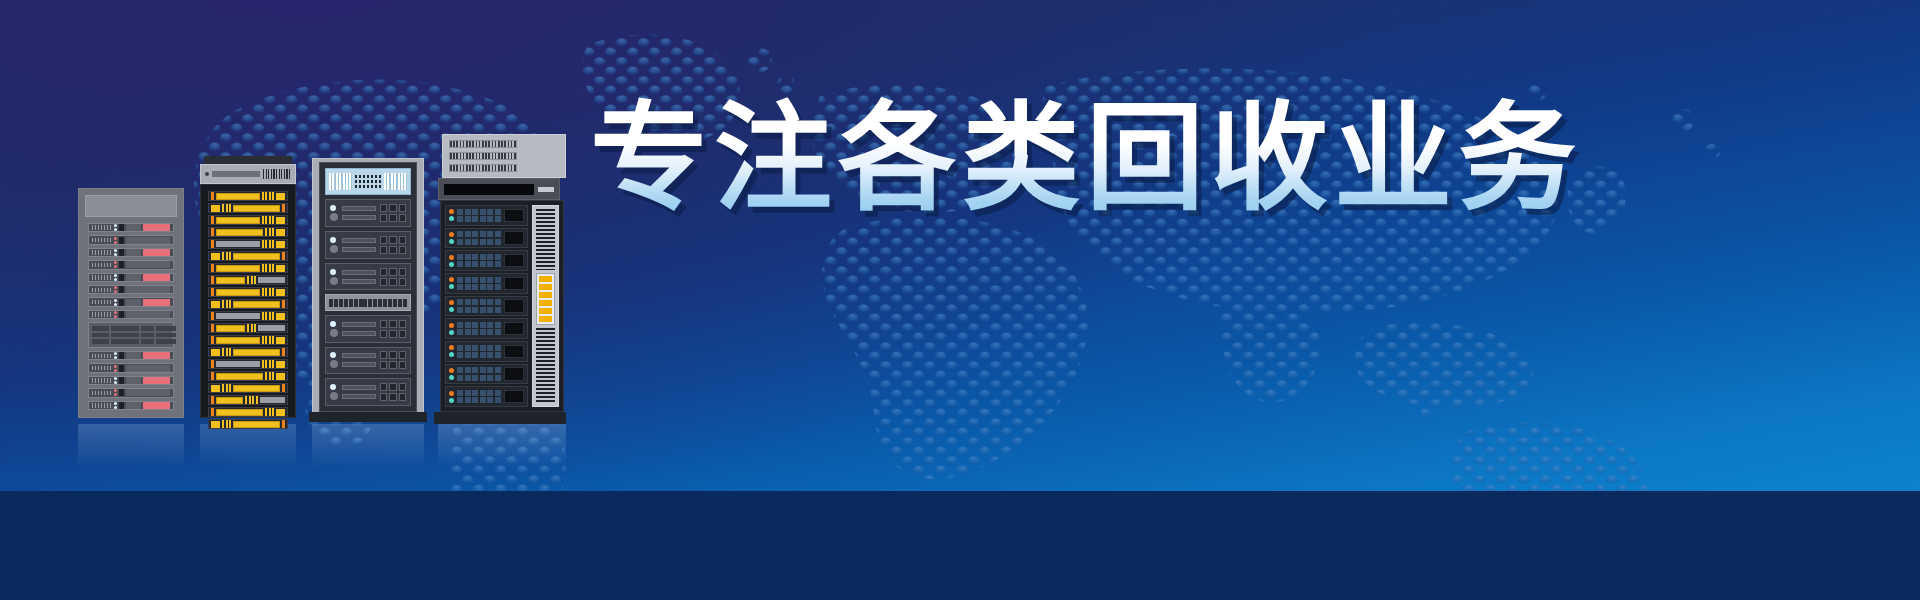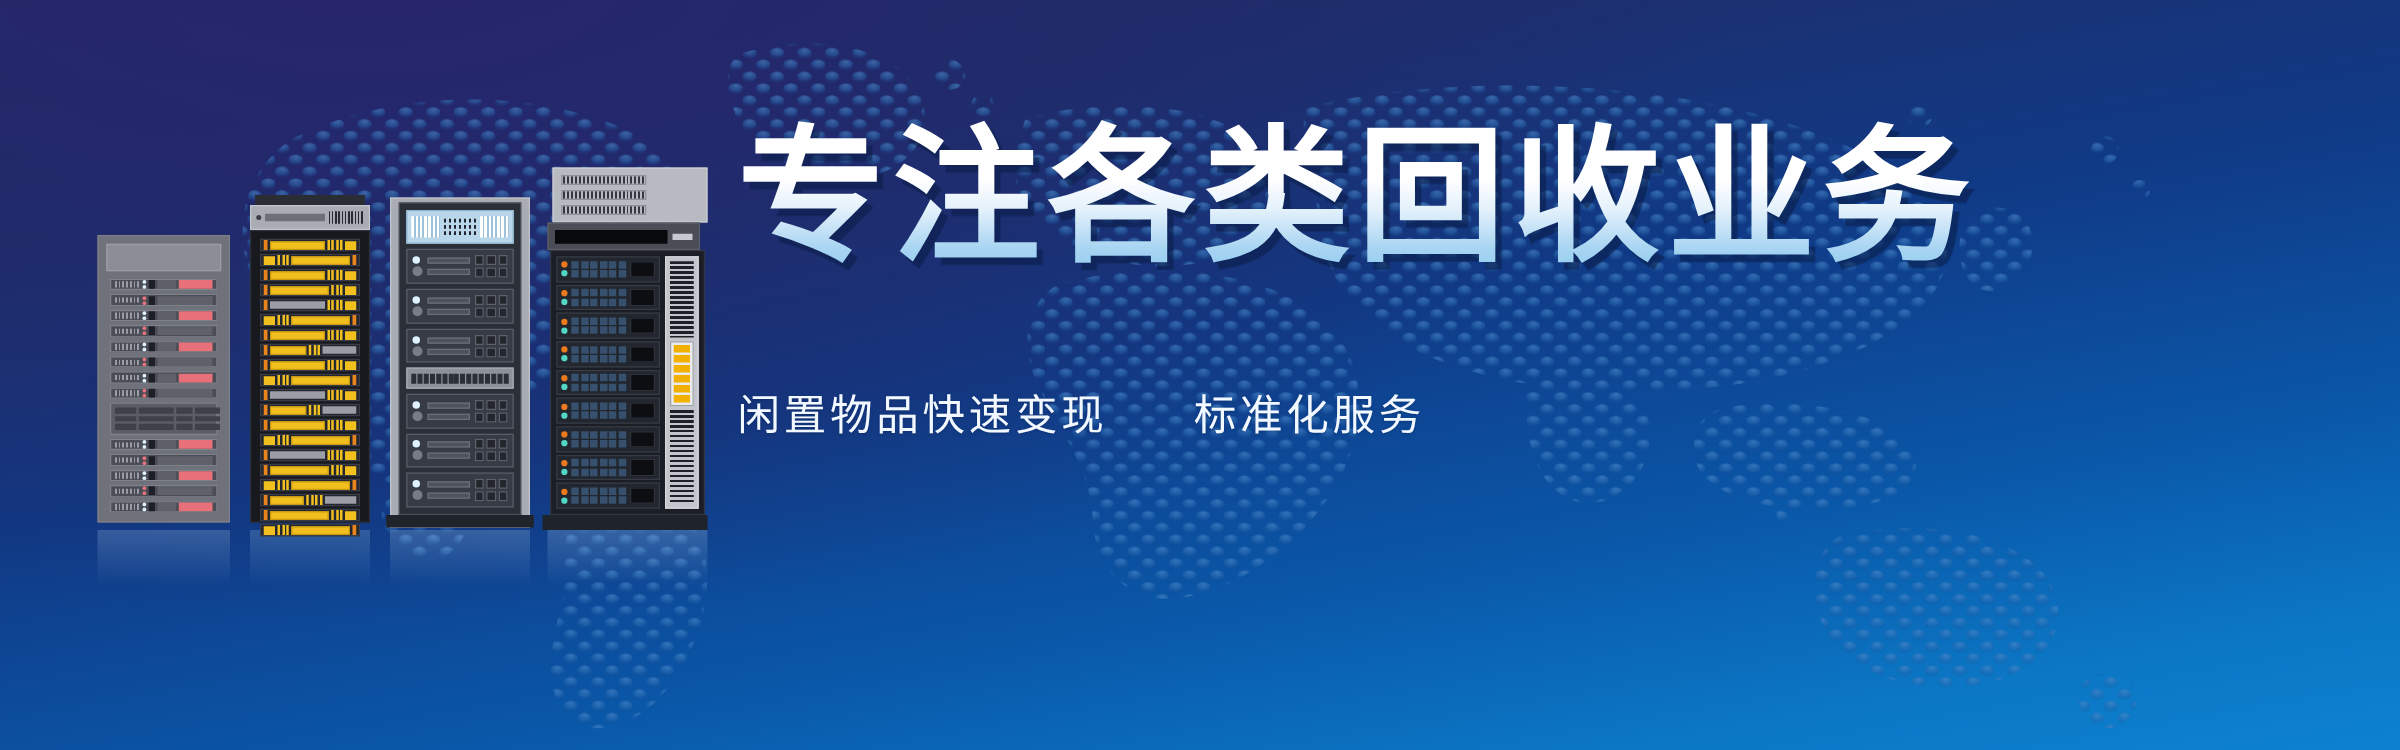"专注各类回收业务" .banner { height: 600px -> 491px }
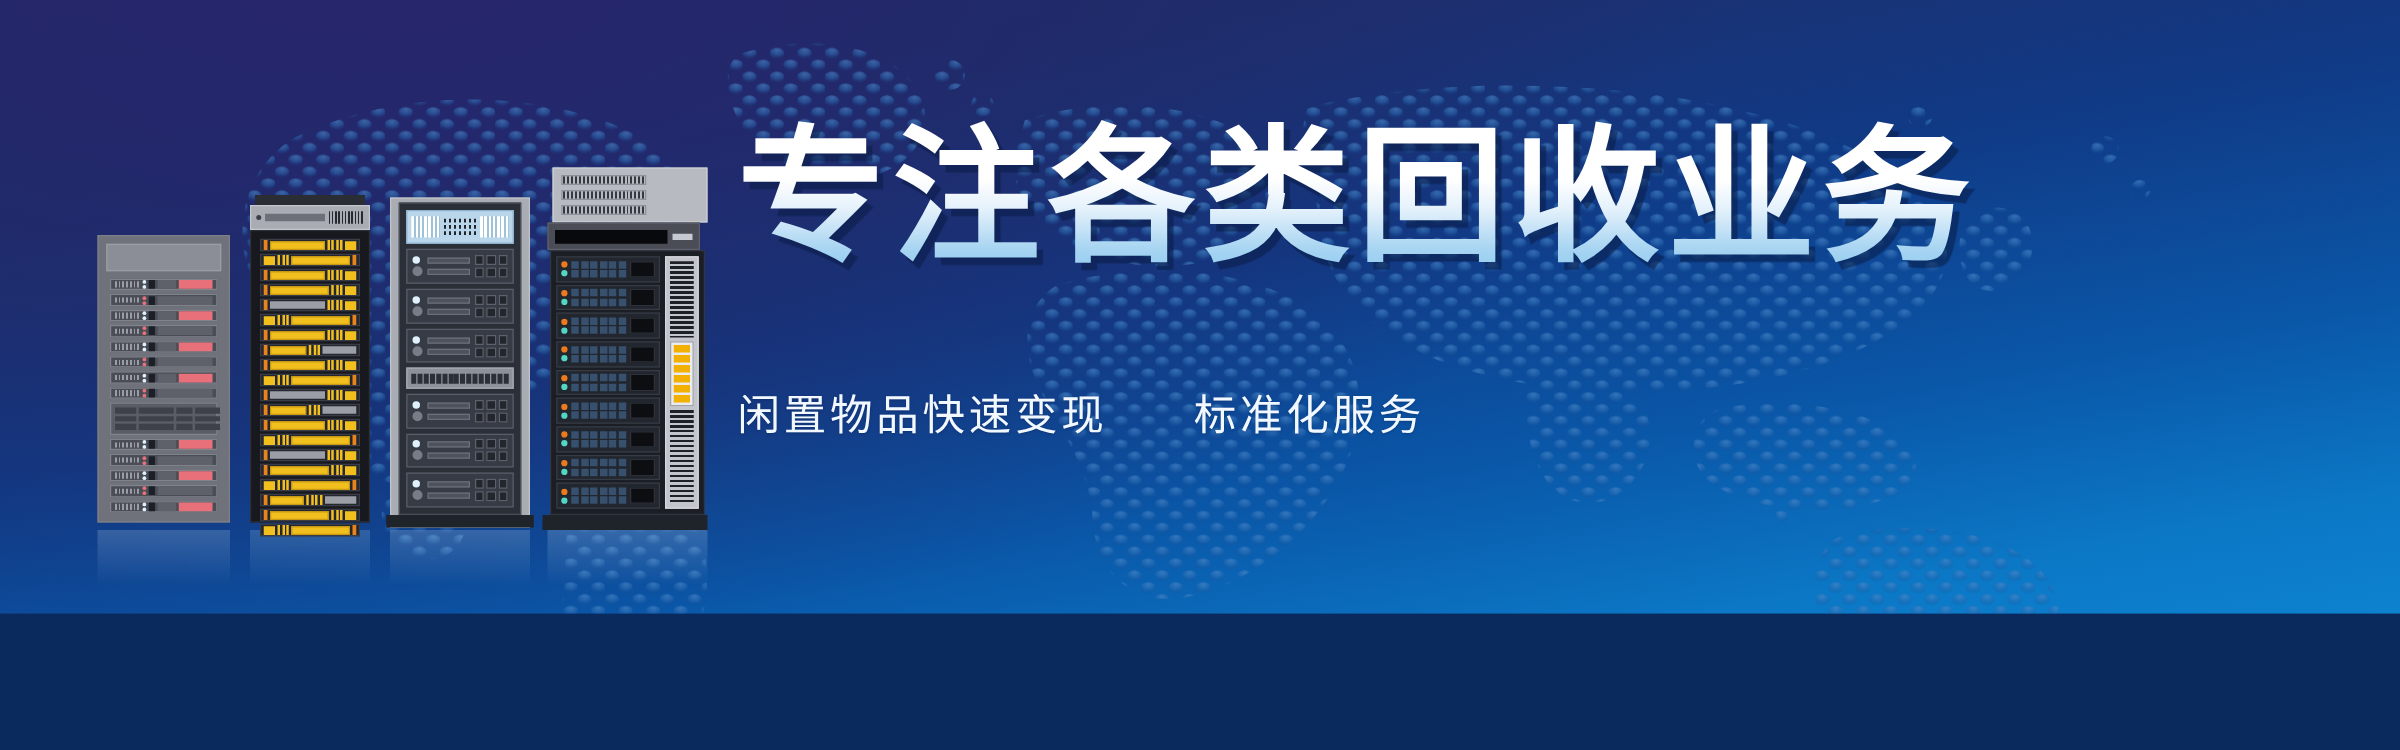"闲置物品快速变现 标准化服务" p.subline { html: <p> <span>闲置物品快速变现</span> <span></span> <span>标准化服务</span> </p> -> none }
